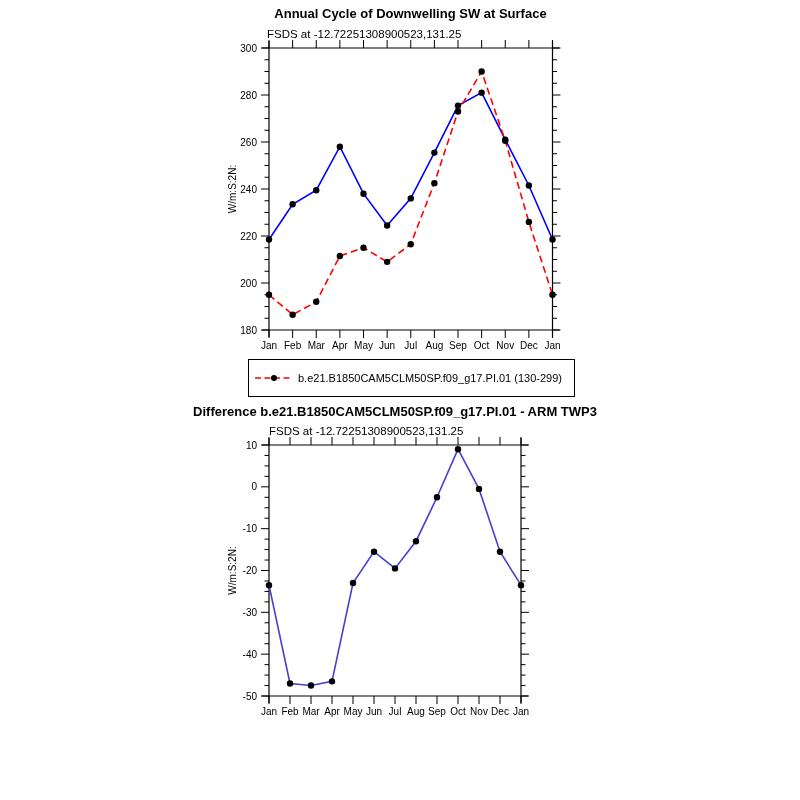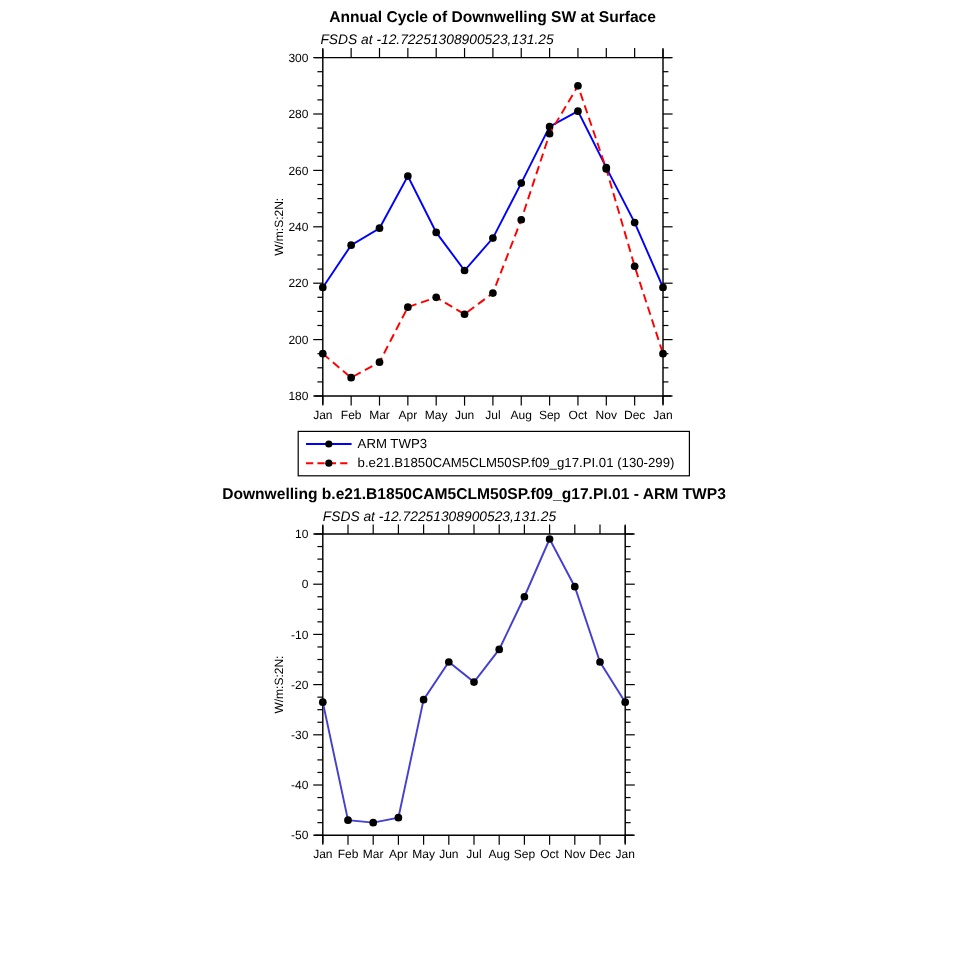"FSDS at -12.72251308900523,131.25" .chart-subtitle { font-style: italic -> none }
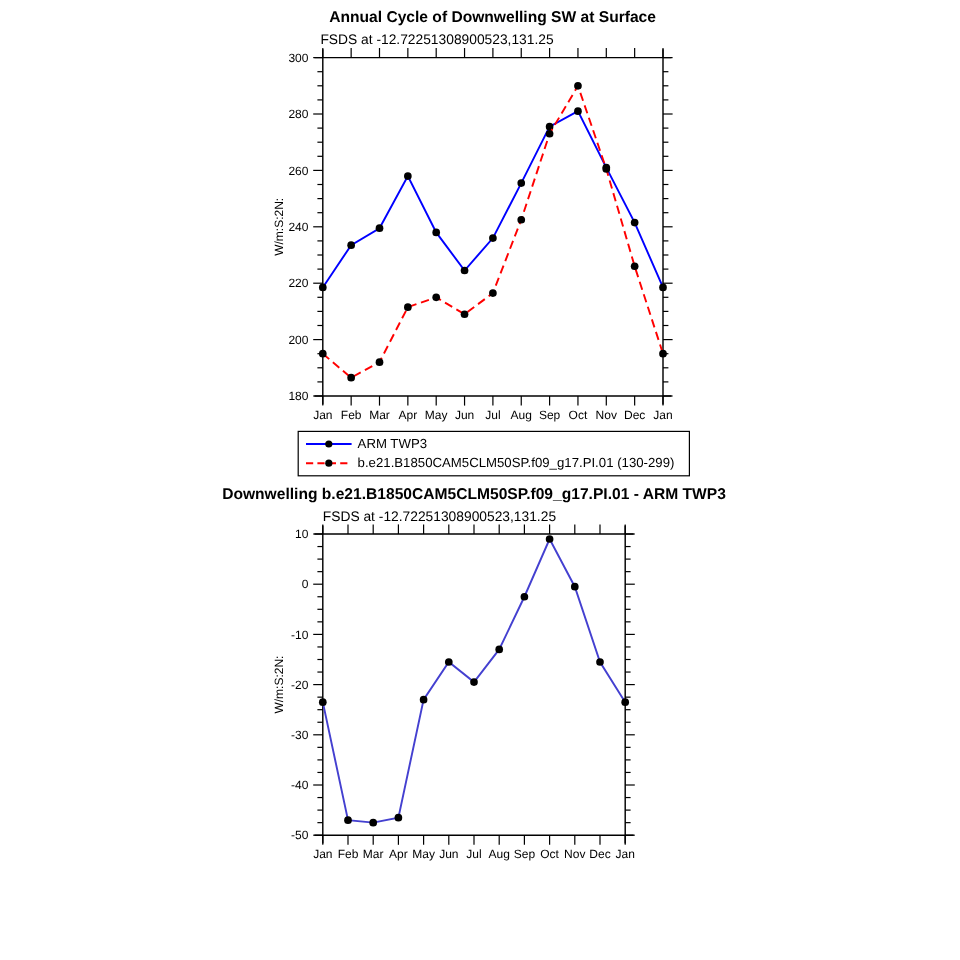"ARM TWP3" div.legend-row { html: <div> <svg> <line></line> <circle></circle> </svg> <span>ARM TWP3</span> </div> -> none }
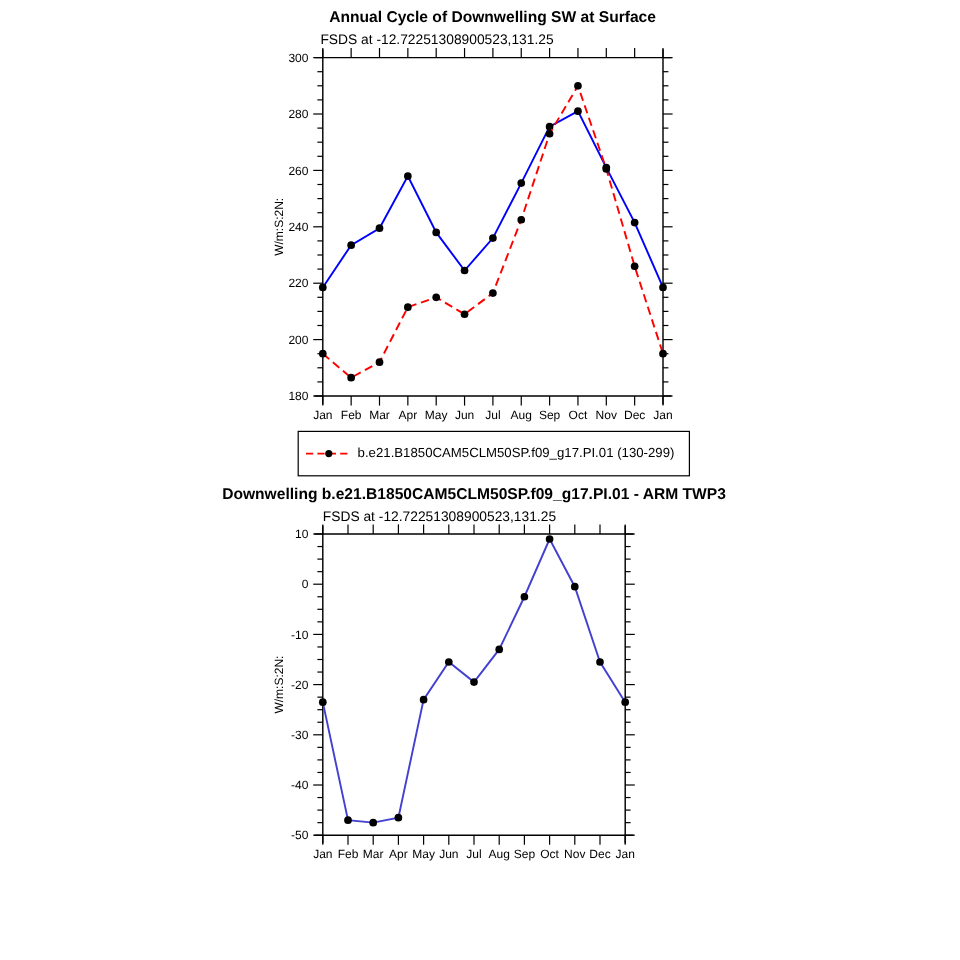"Downwelling" div.chart-title { text: Downwelling -> Difference }
